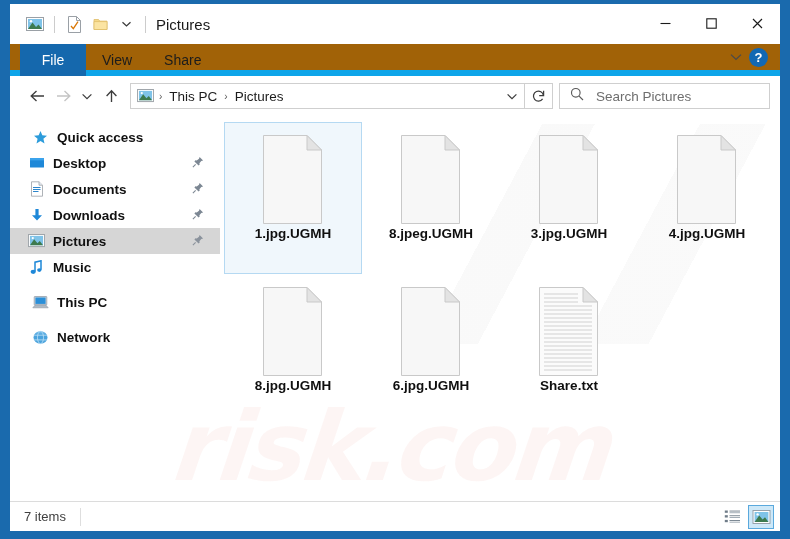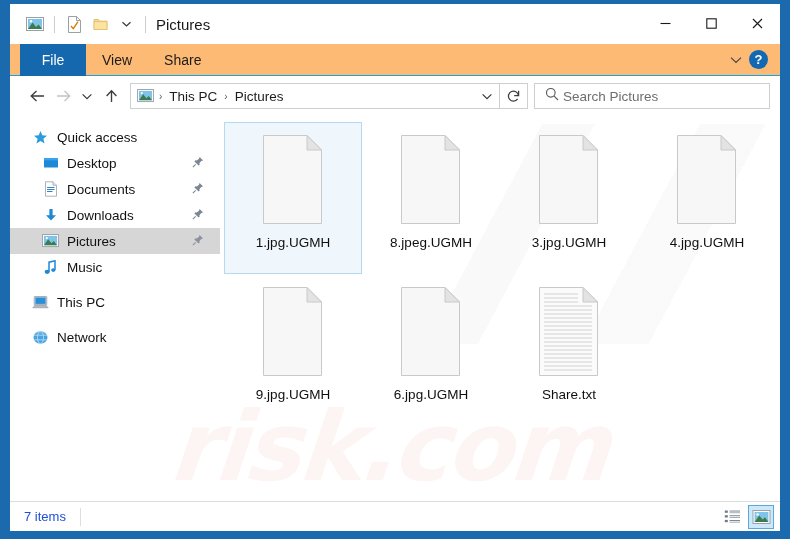"File" #ribbon { background: #fdba74 -> #a16207; border-bottom: 1px solid #0ea5e9 -> 6px solid #0ea5e9 }
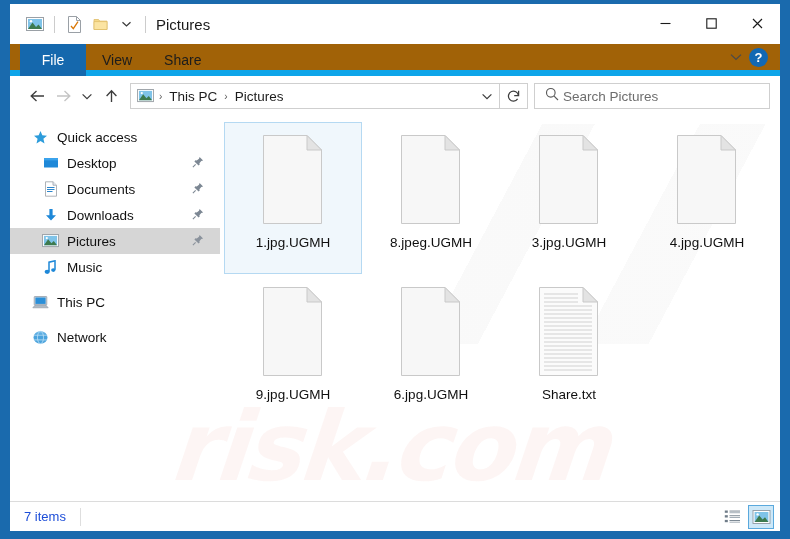"Search Pictures" #searchbox { gap: 4px -> 12px; width: 236px -> 211px }
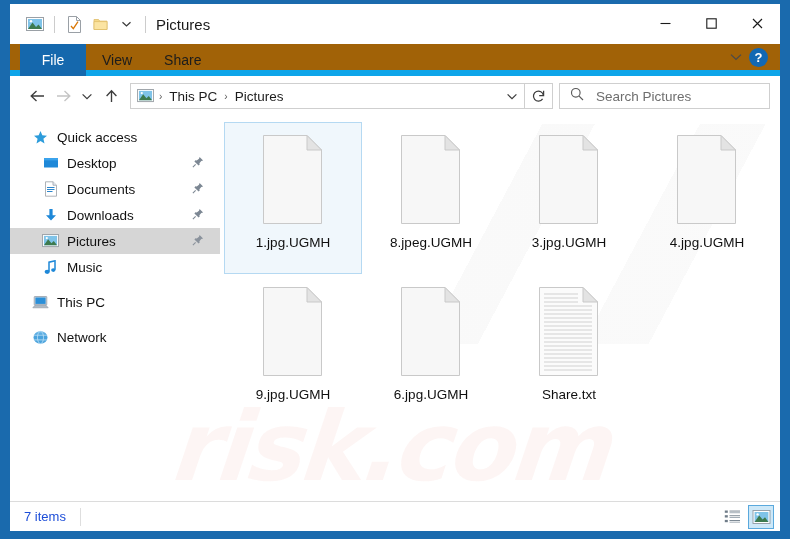"Quick access" #body { font-weight: none -> bold }
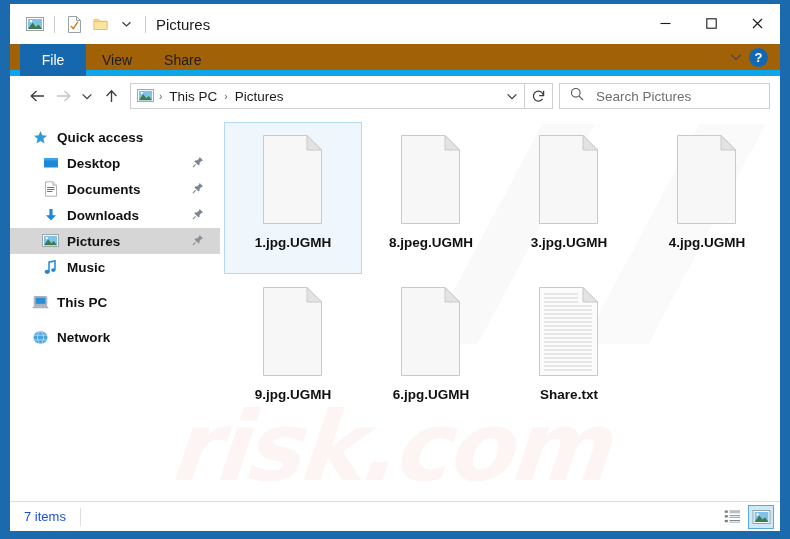"Desktop" .navitem.indent { padding-left: 32px -> 18px }
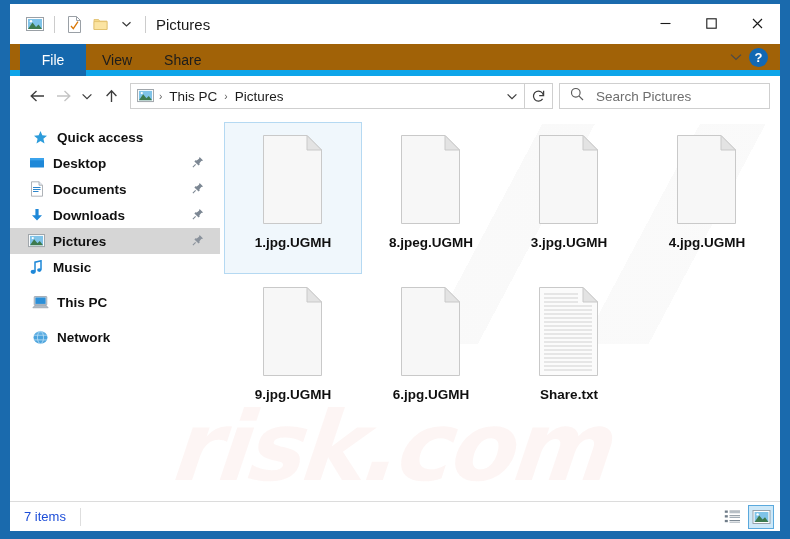"1.jpg.UGMH" .filename { margin-top: 9px -> none }
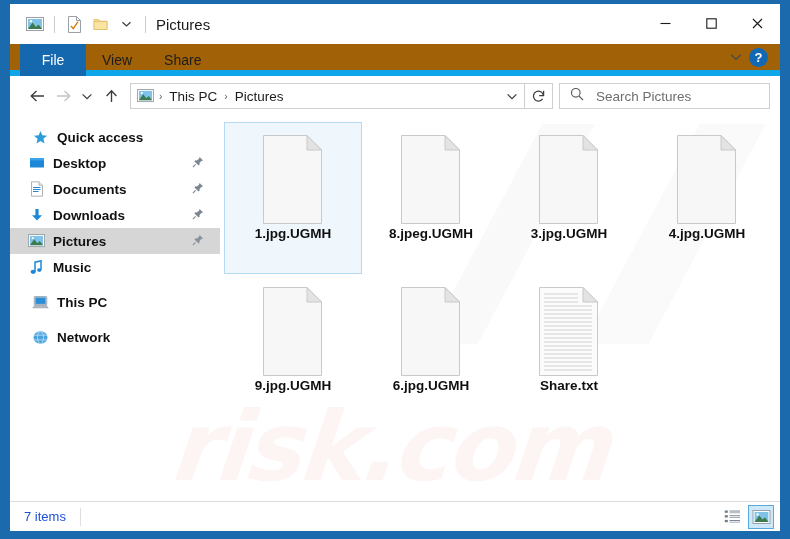"9.jpg.UGMH" div.filename { text: 9.jpg.UGMH -> 8.jpg.UGMH }
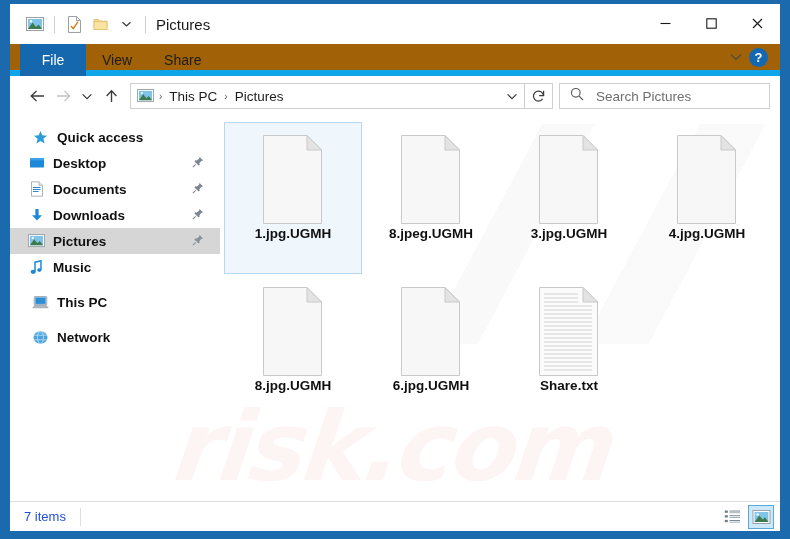"7 items" #status-text { color: #1d4ed8 -> #404040 }
